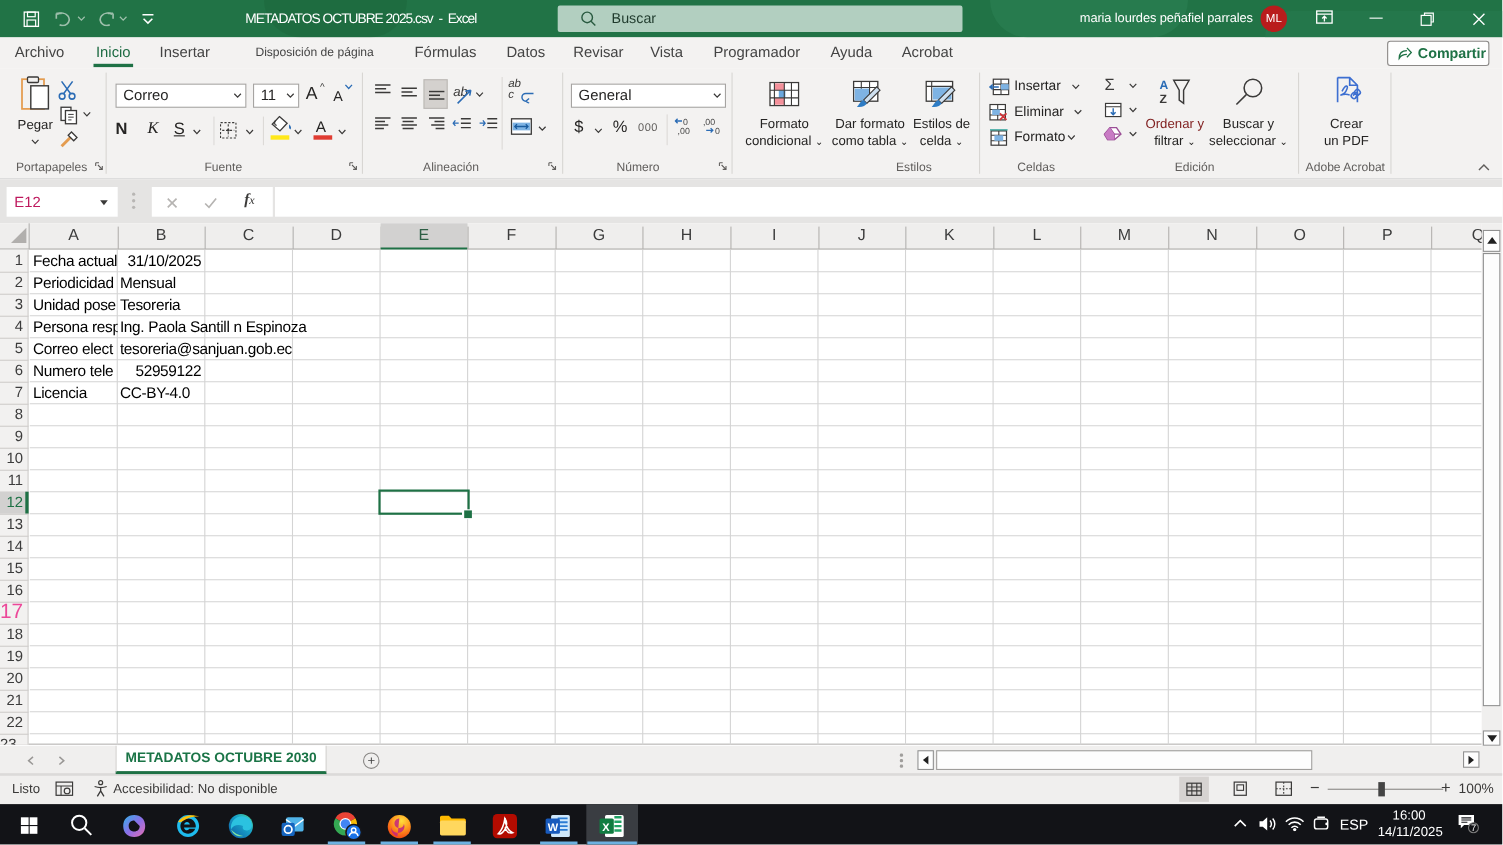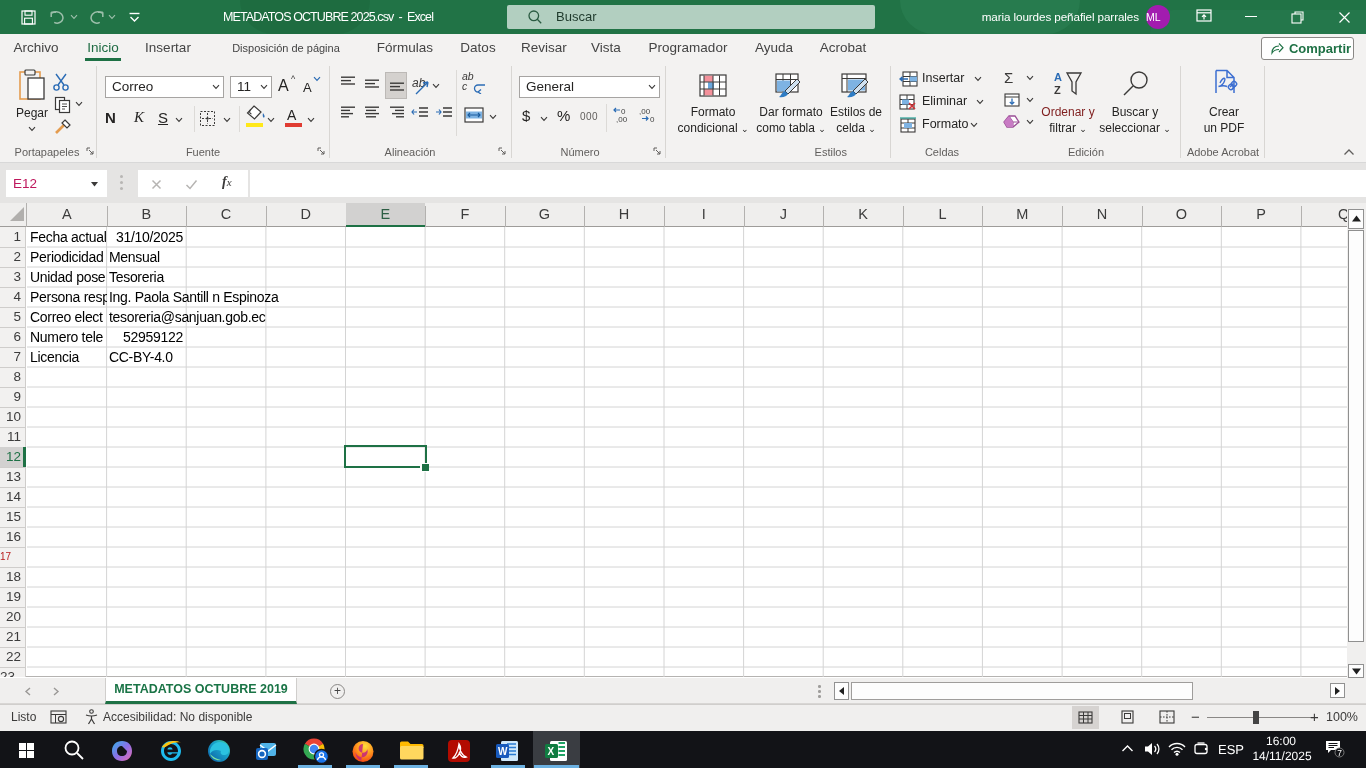"ML" div.a { background: #a21caf -> #b91c1c; text-align: left -> center }
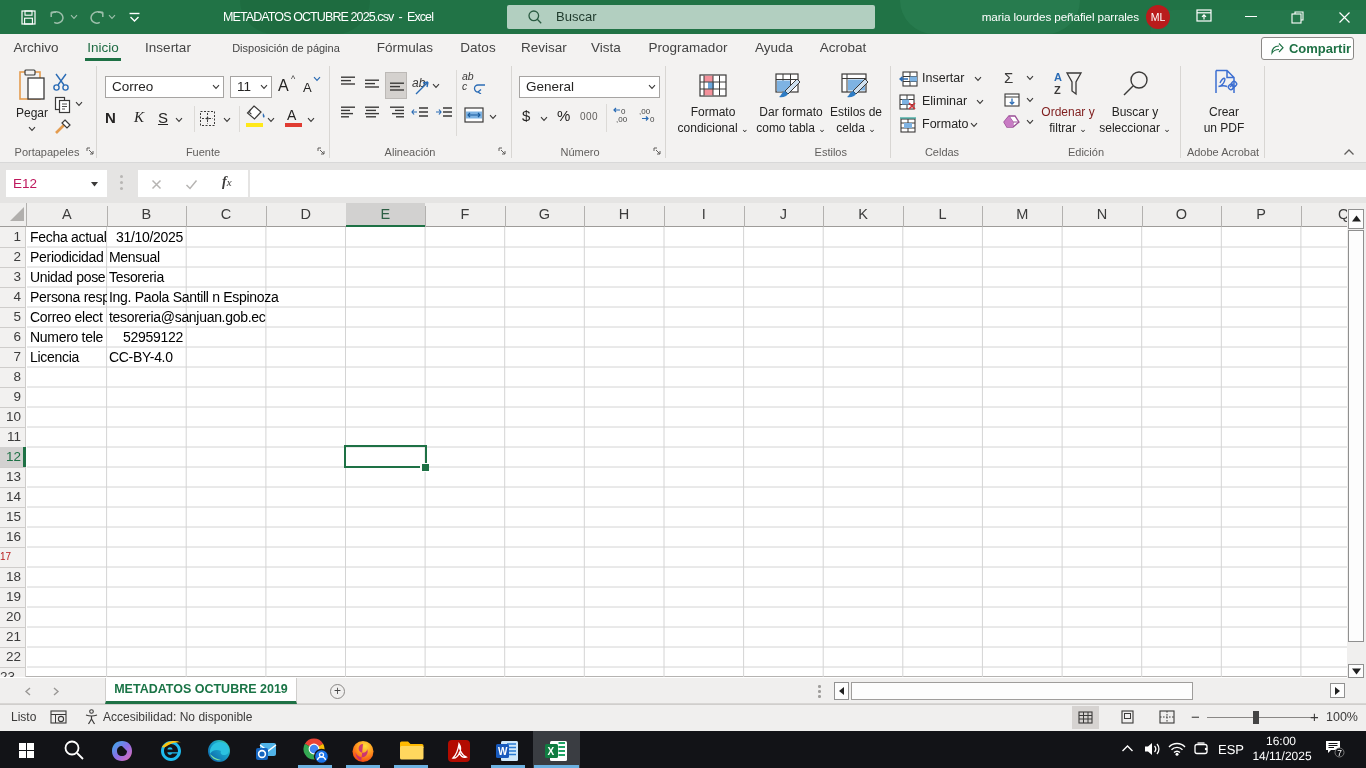"17" div.a { color: #b91c1c -> #ec4899; font-size: 10px -> 19px; text-align: left -> center }
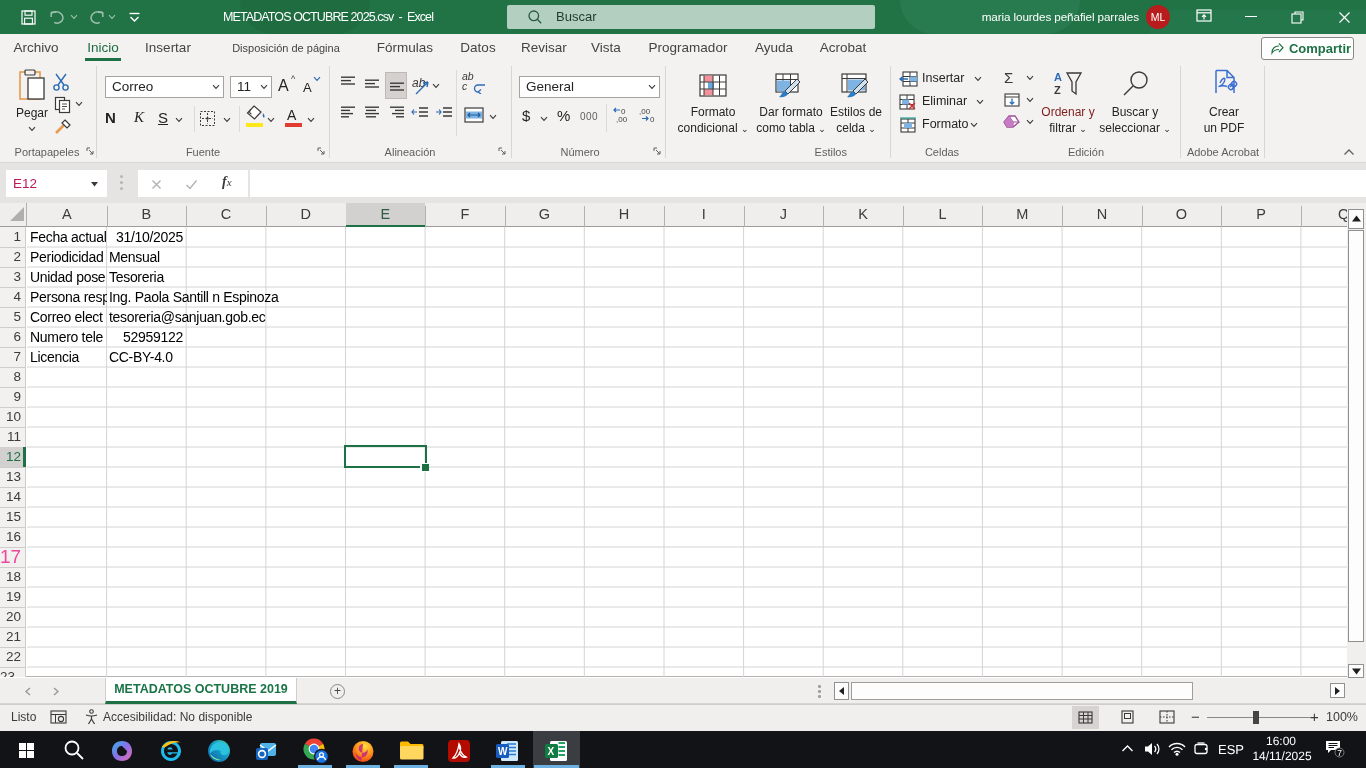"METADATOS OCTUBRE 2019" div.a { text: 2019 -> 2030 }
